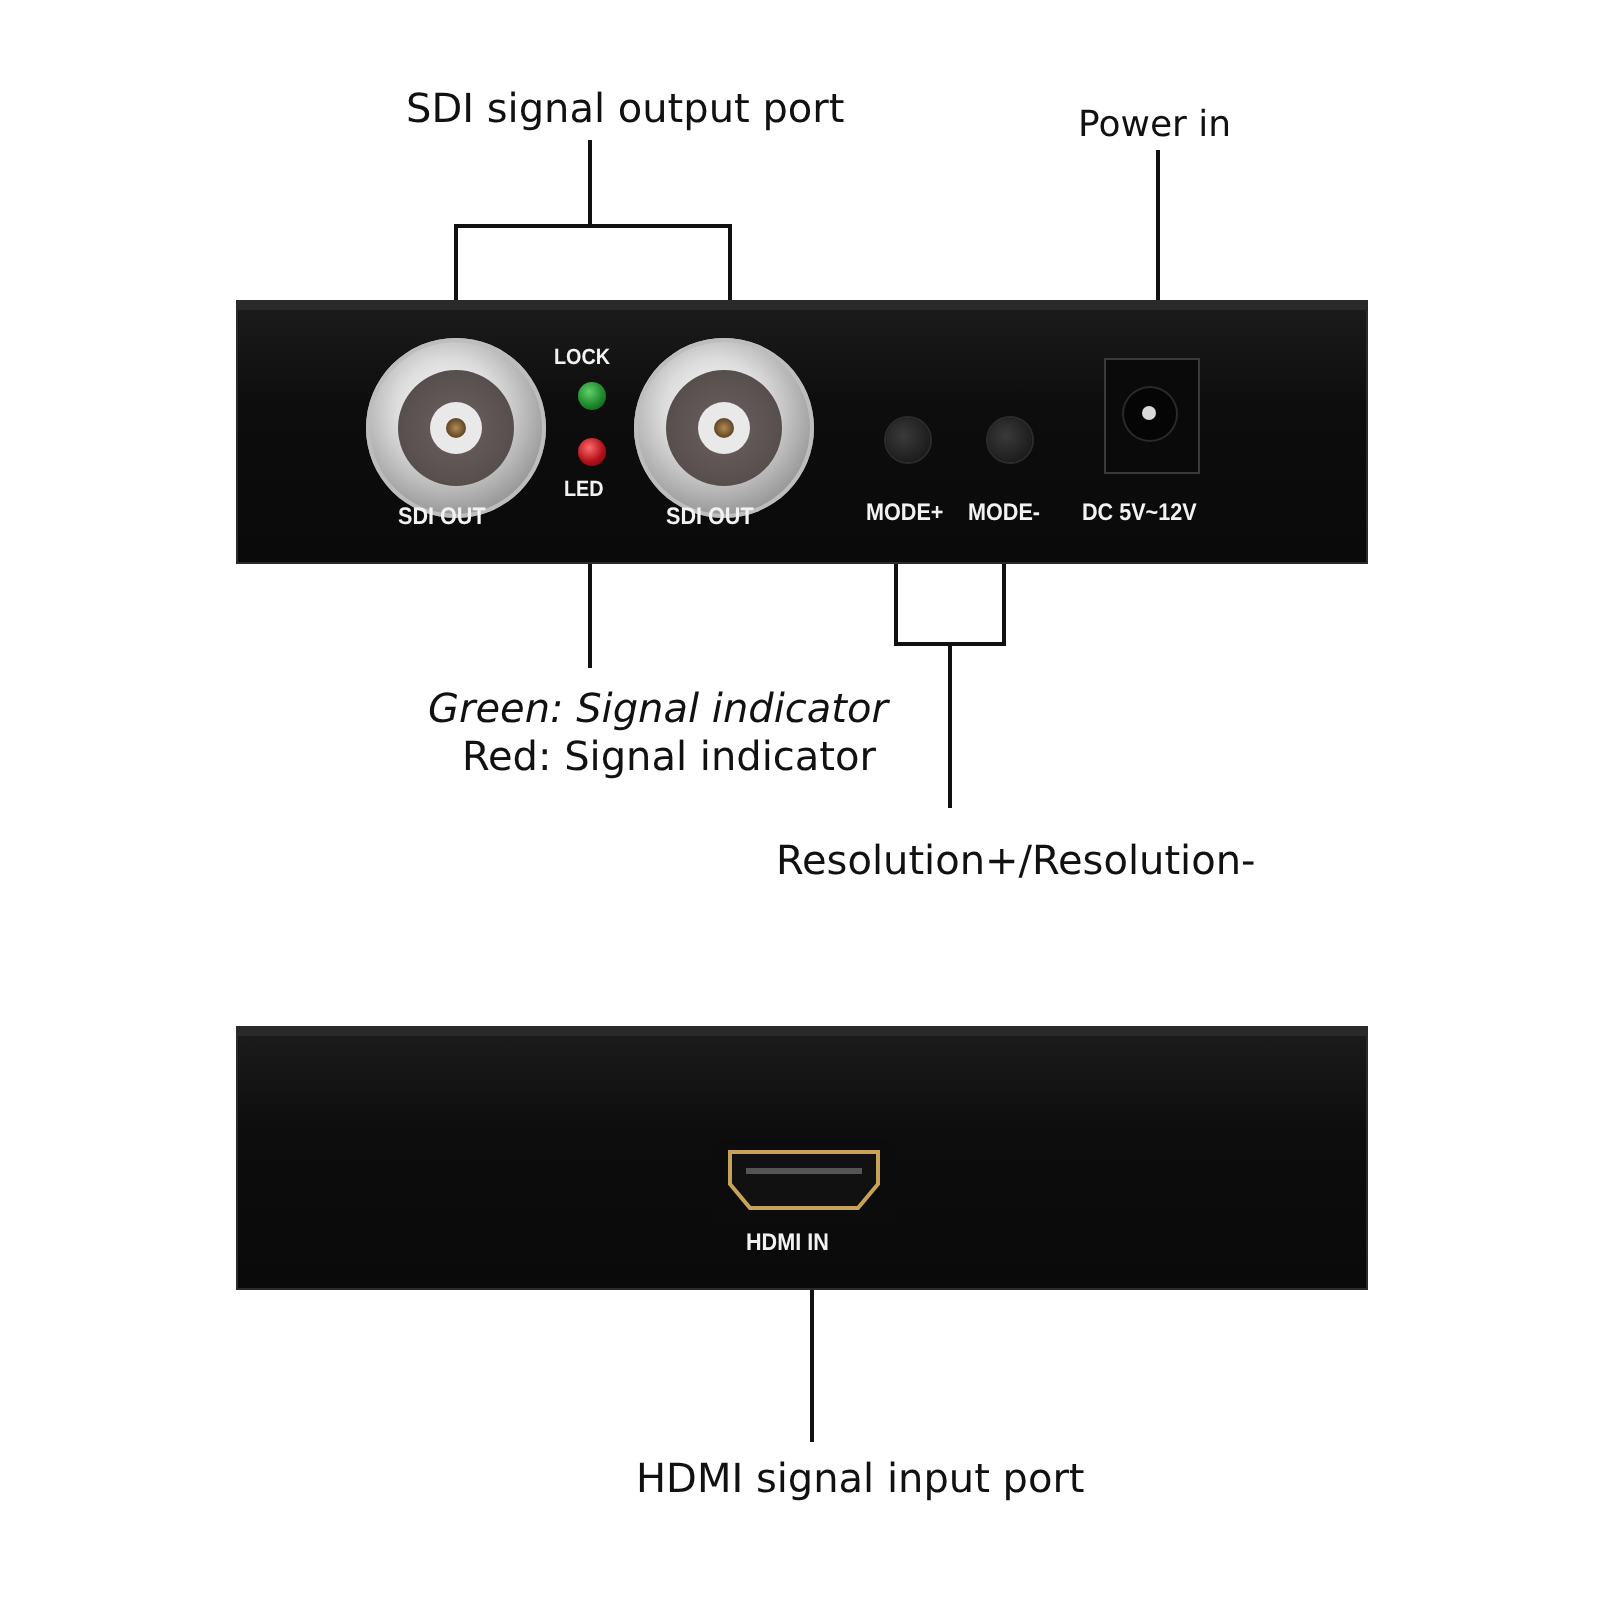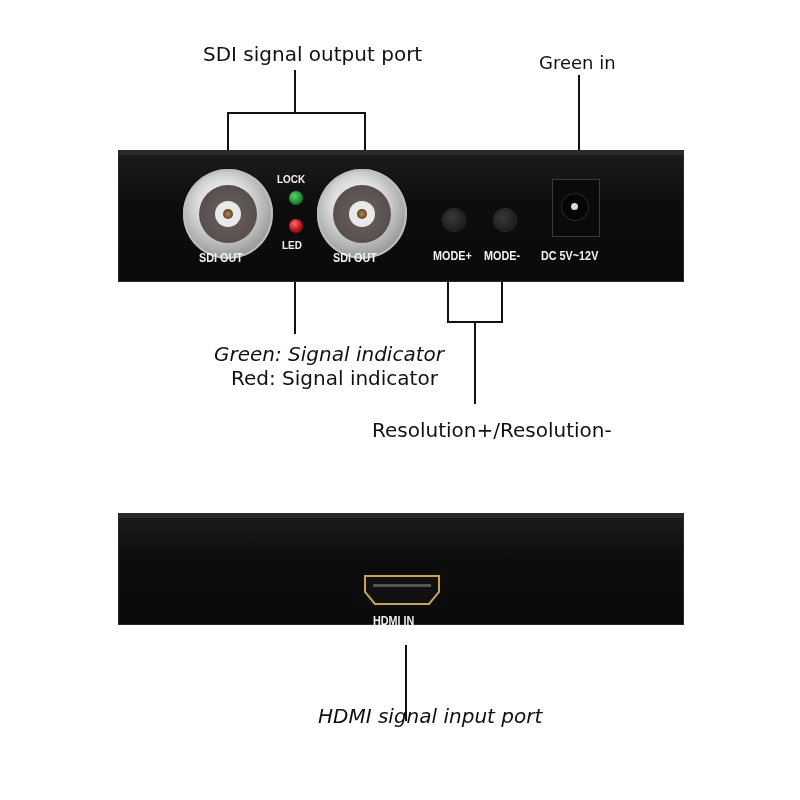"Green in" div.callout { text: Green -> Power }
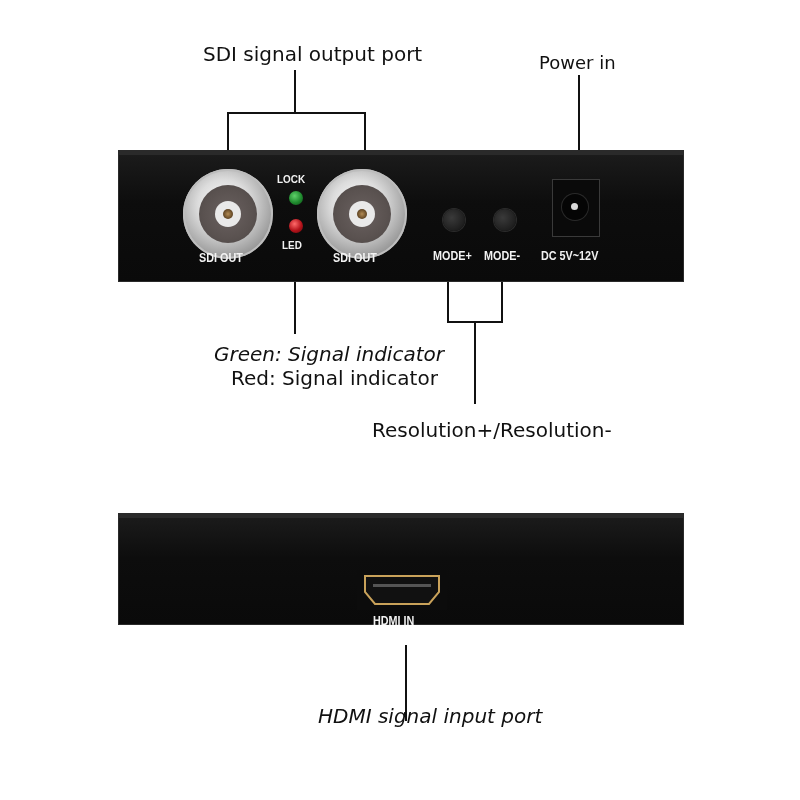"Resolution+/Resolution-" div.callout { left: 372px -> 388px }
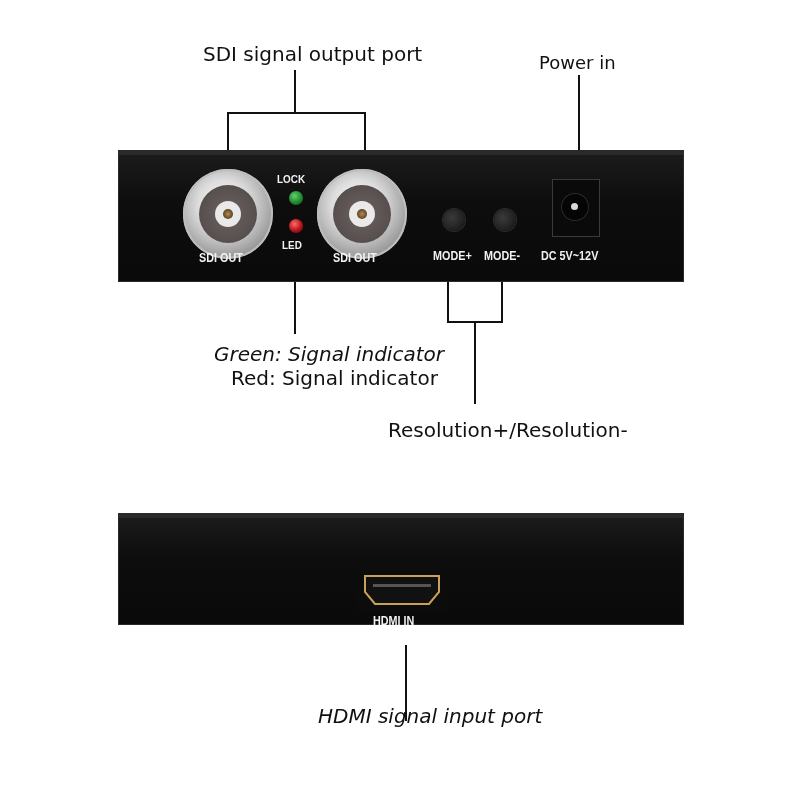"HDMI IN" div.panel { height: 112px -> 132px }
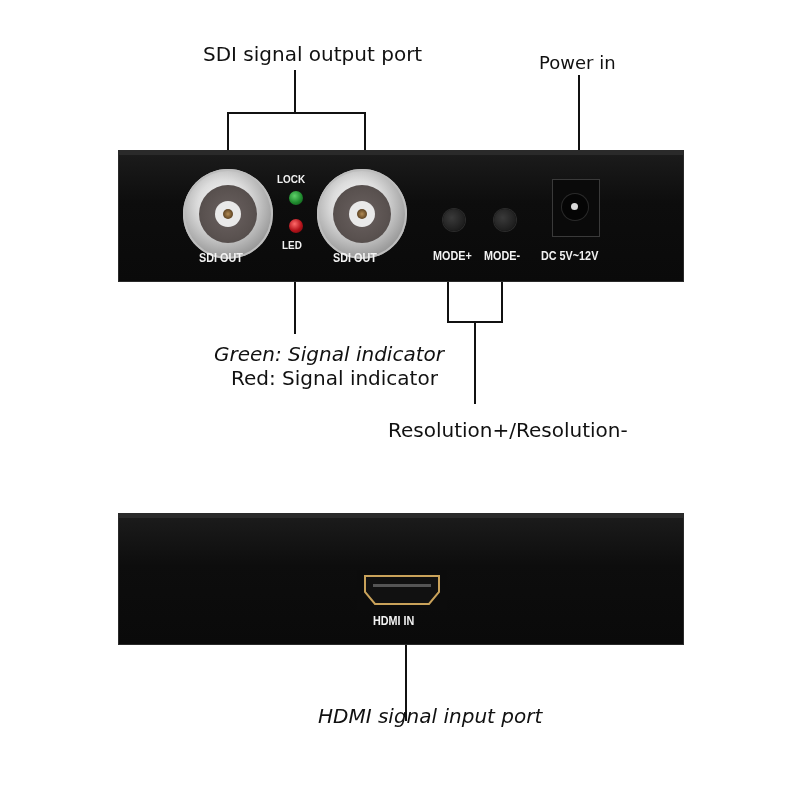"HDMI signal input port" div.callout { font-style: italic -> none; top: 704px -> 727px }
